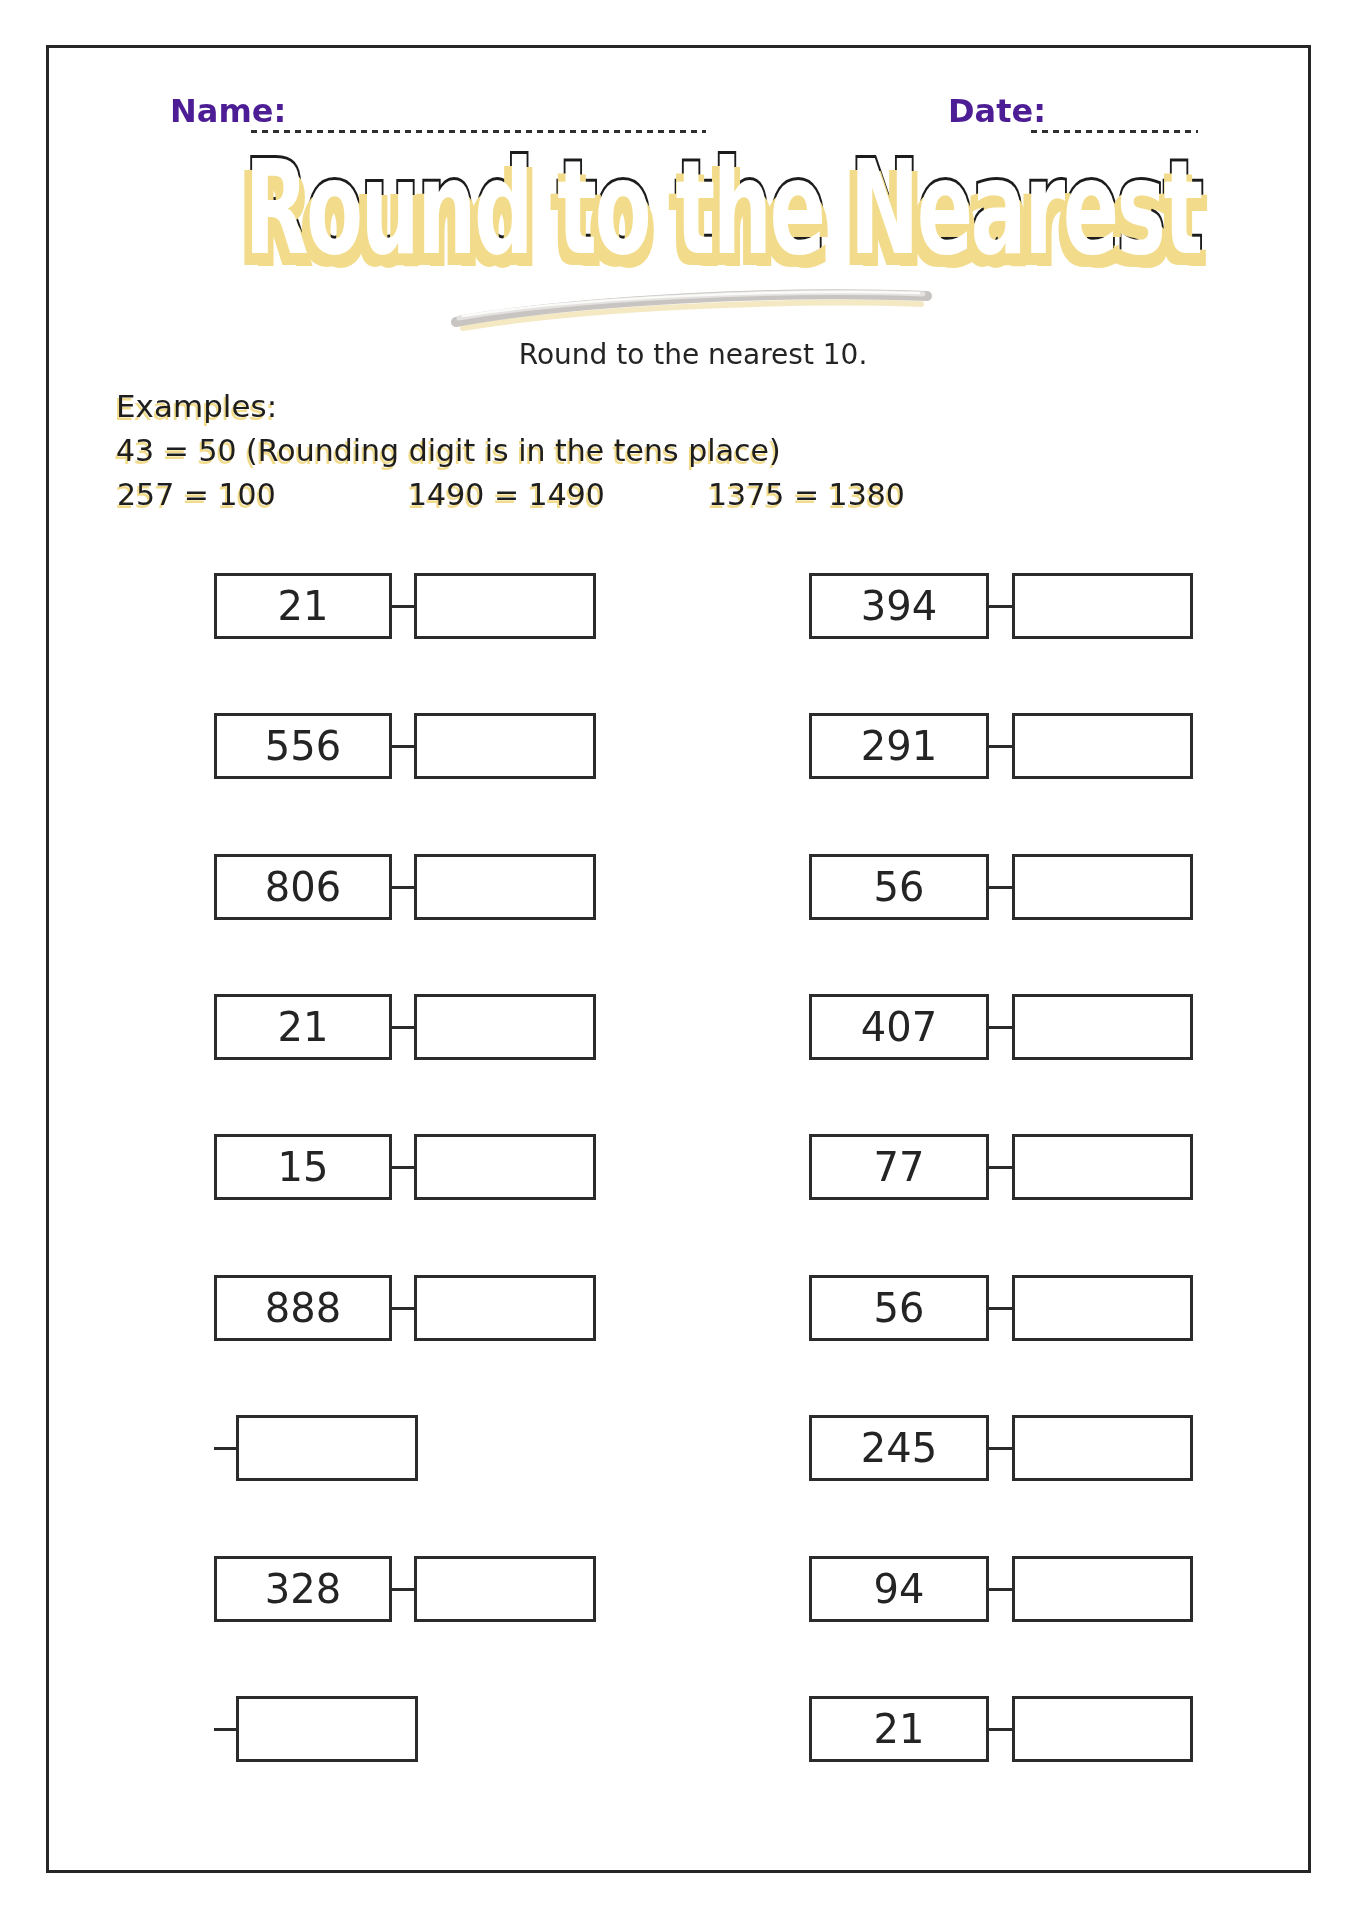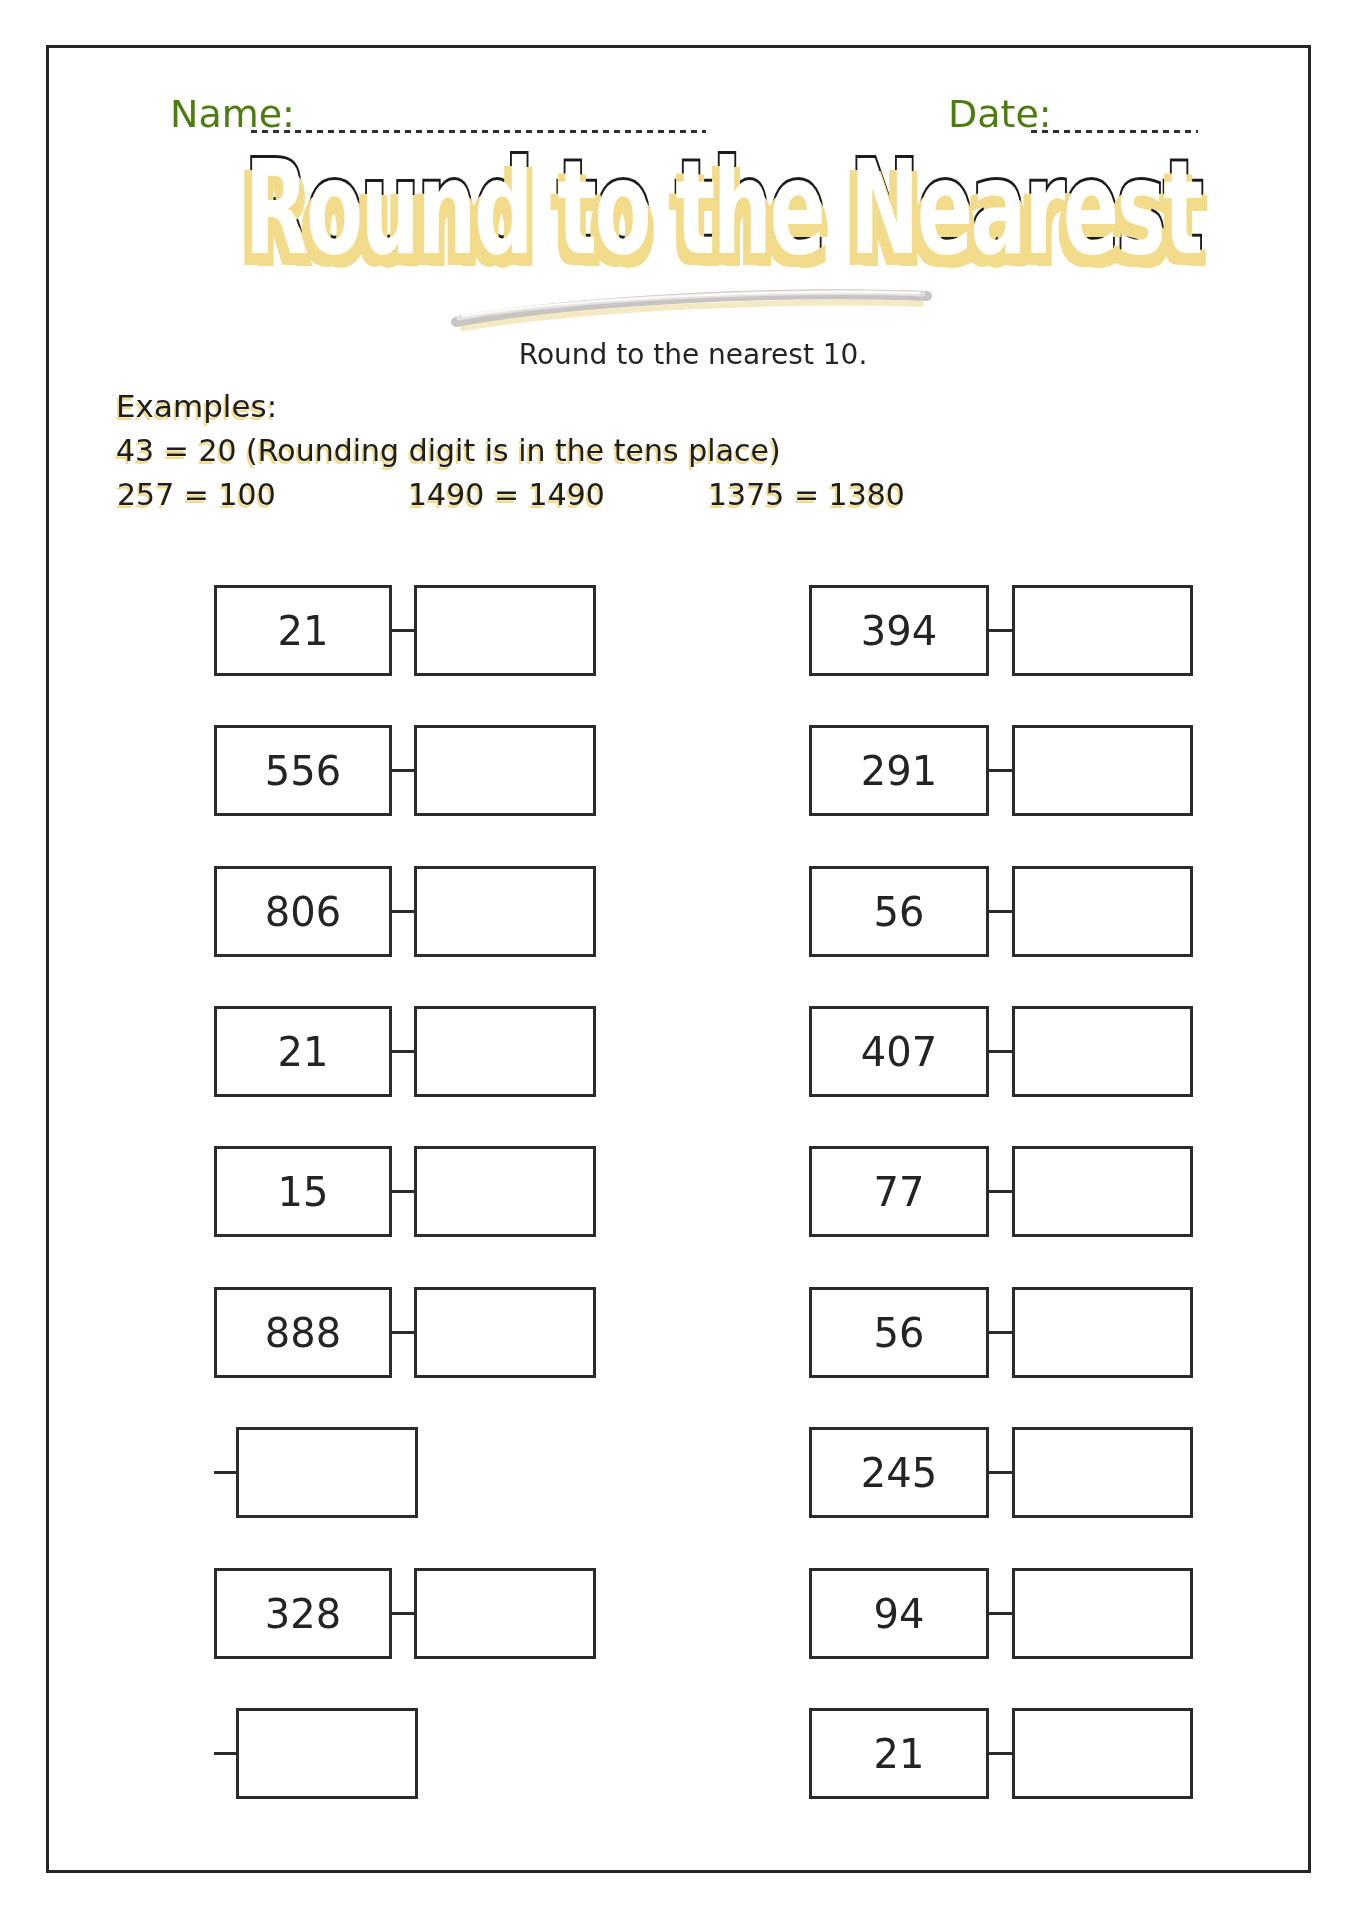"Name:" .field-label { color: #4d7c0f -> #4c1d95; font-size: 38px -> 32px; font-weight: 400 -> 700 }
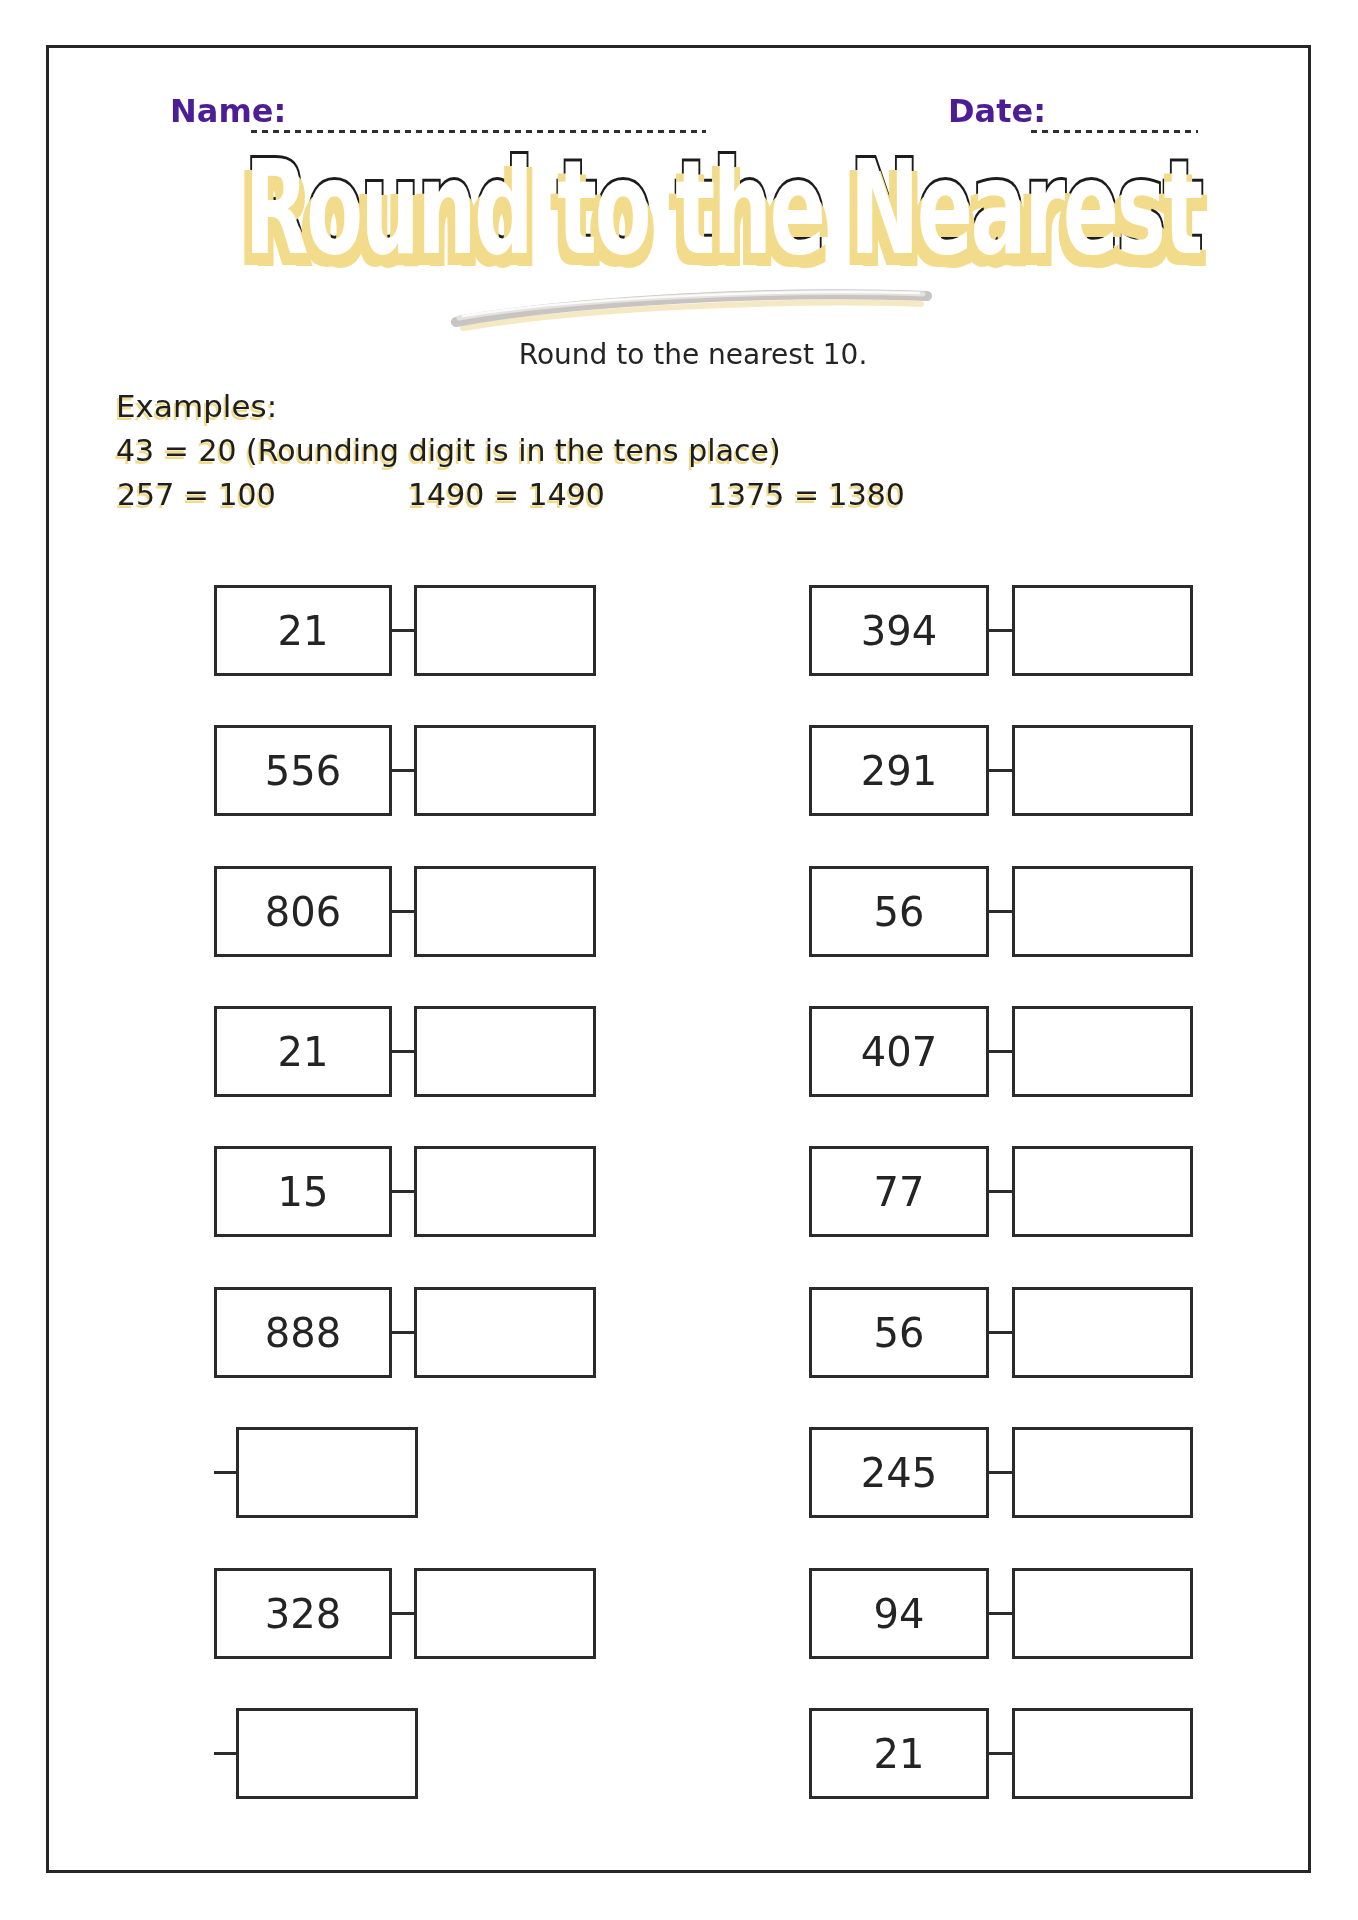"43 = 20 (Rounding digit" div.example-line1 { text: 20 -> 50 }
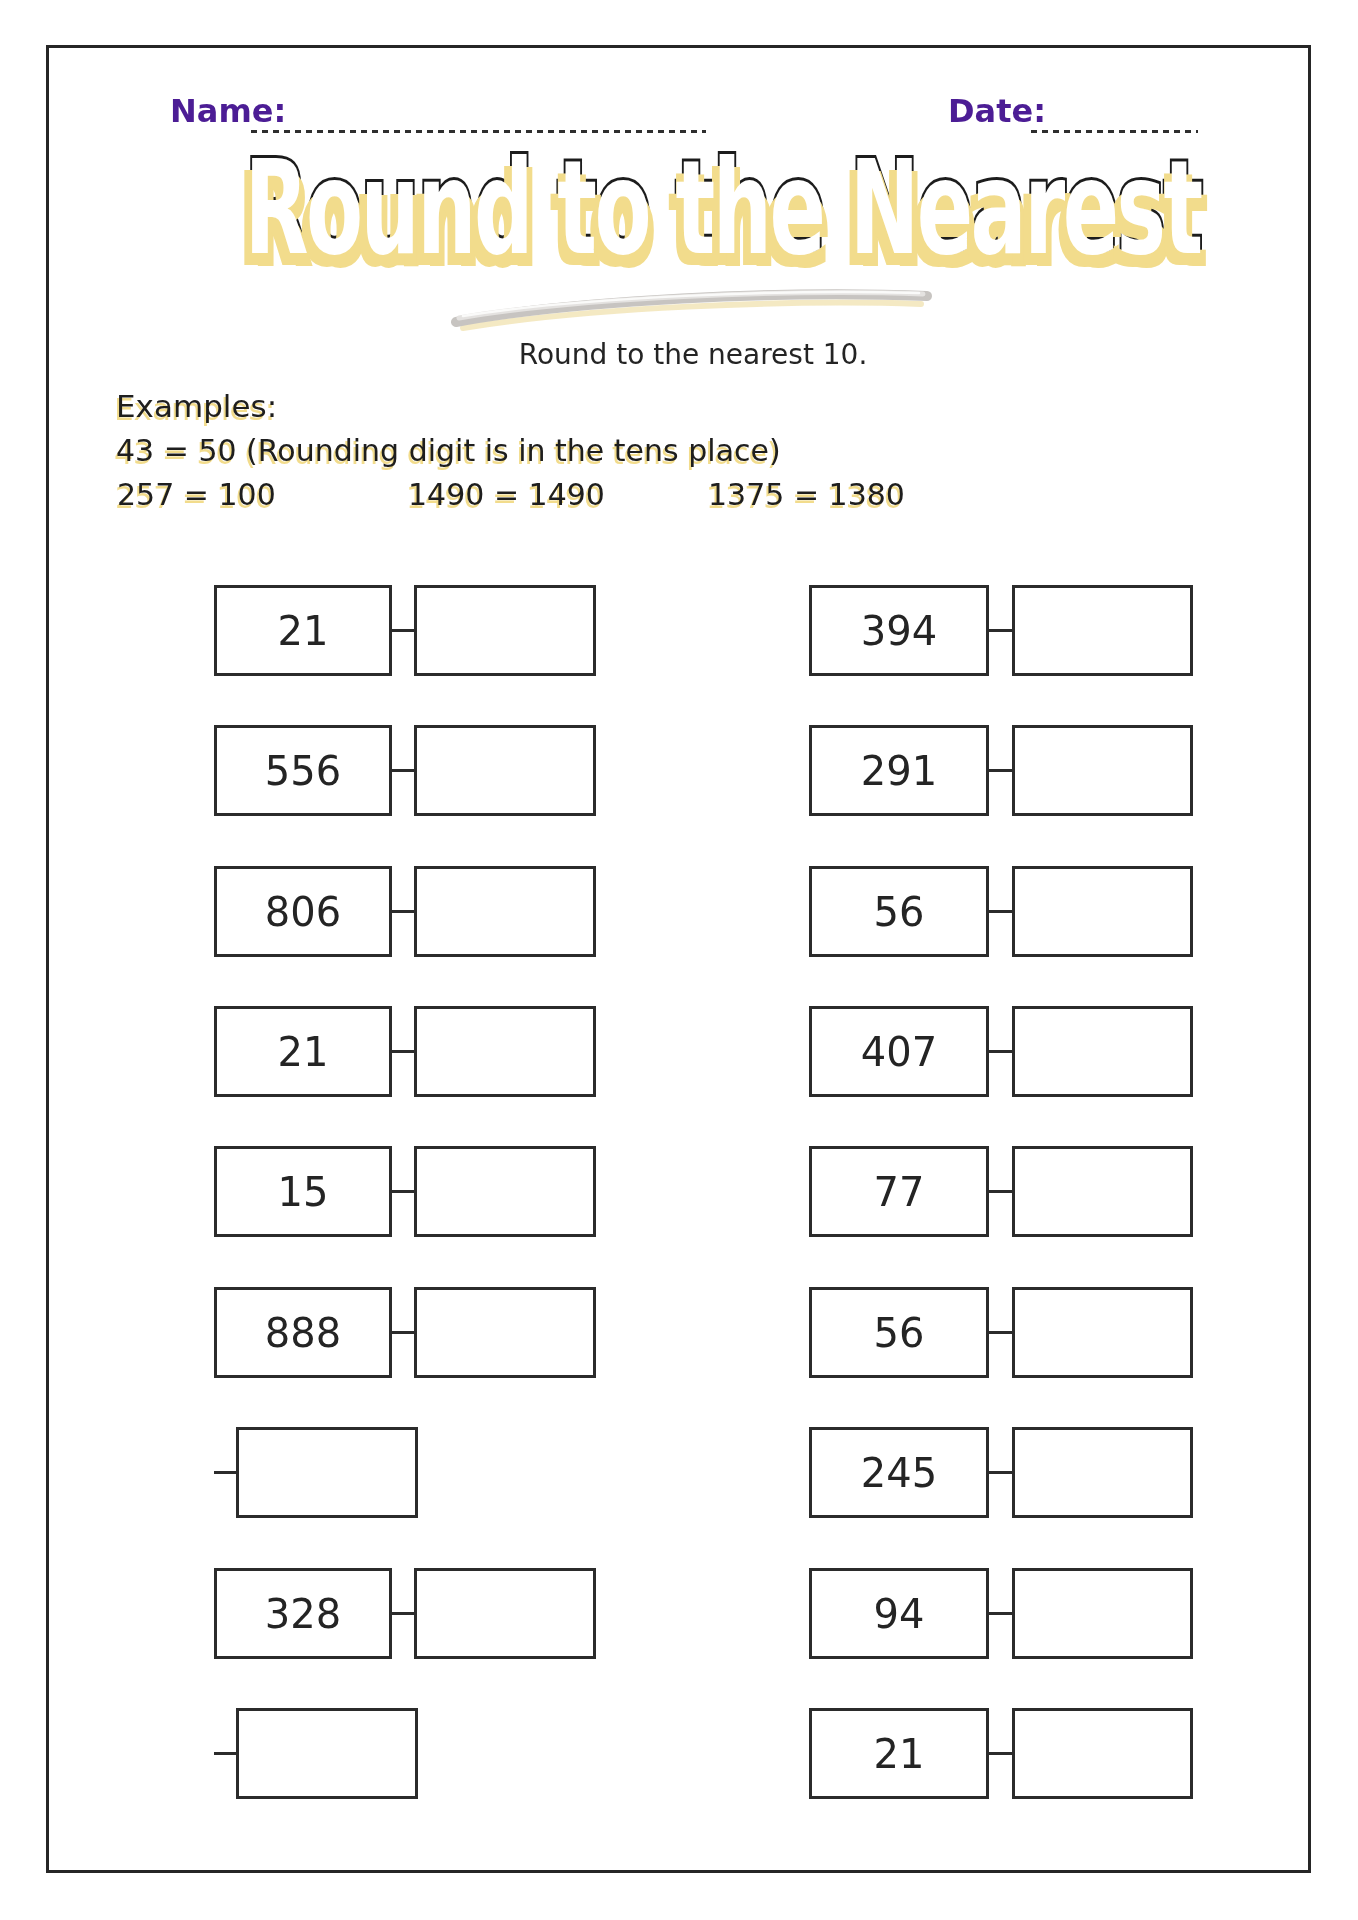"21" .pair { height: 91px -> 66px; margin-top: 12px -> none }
